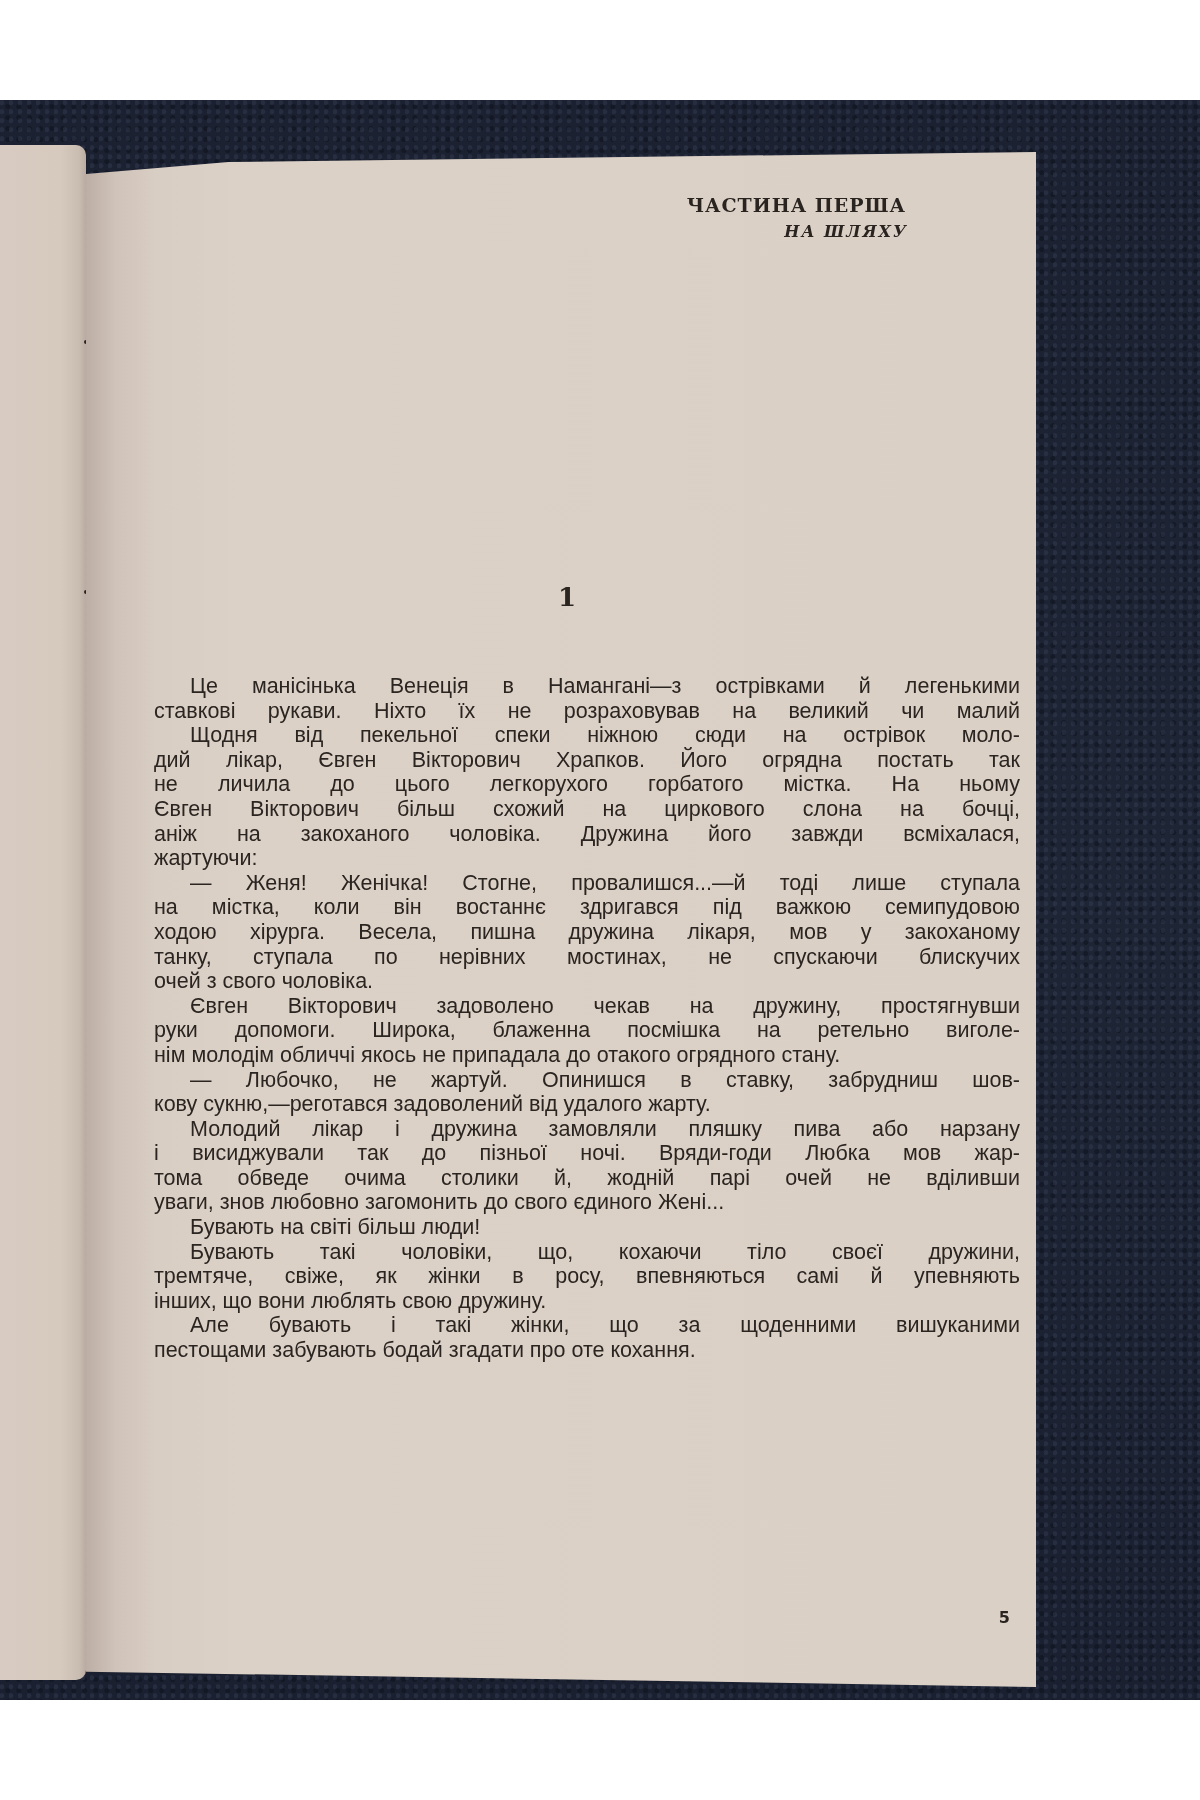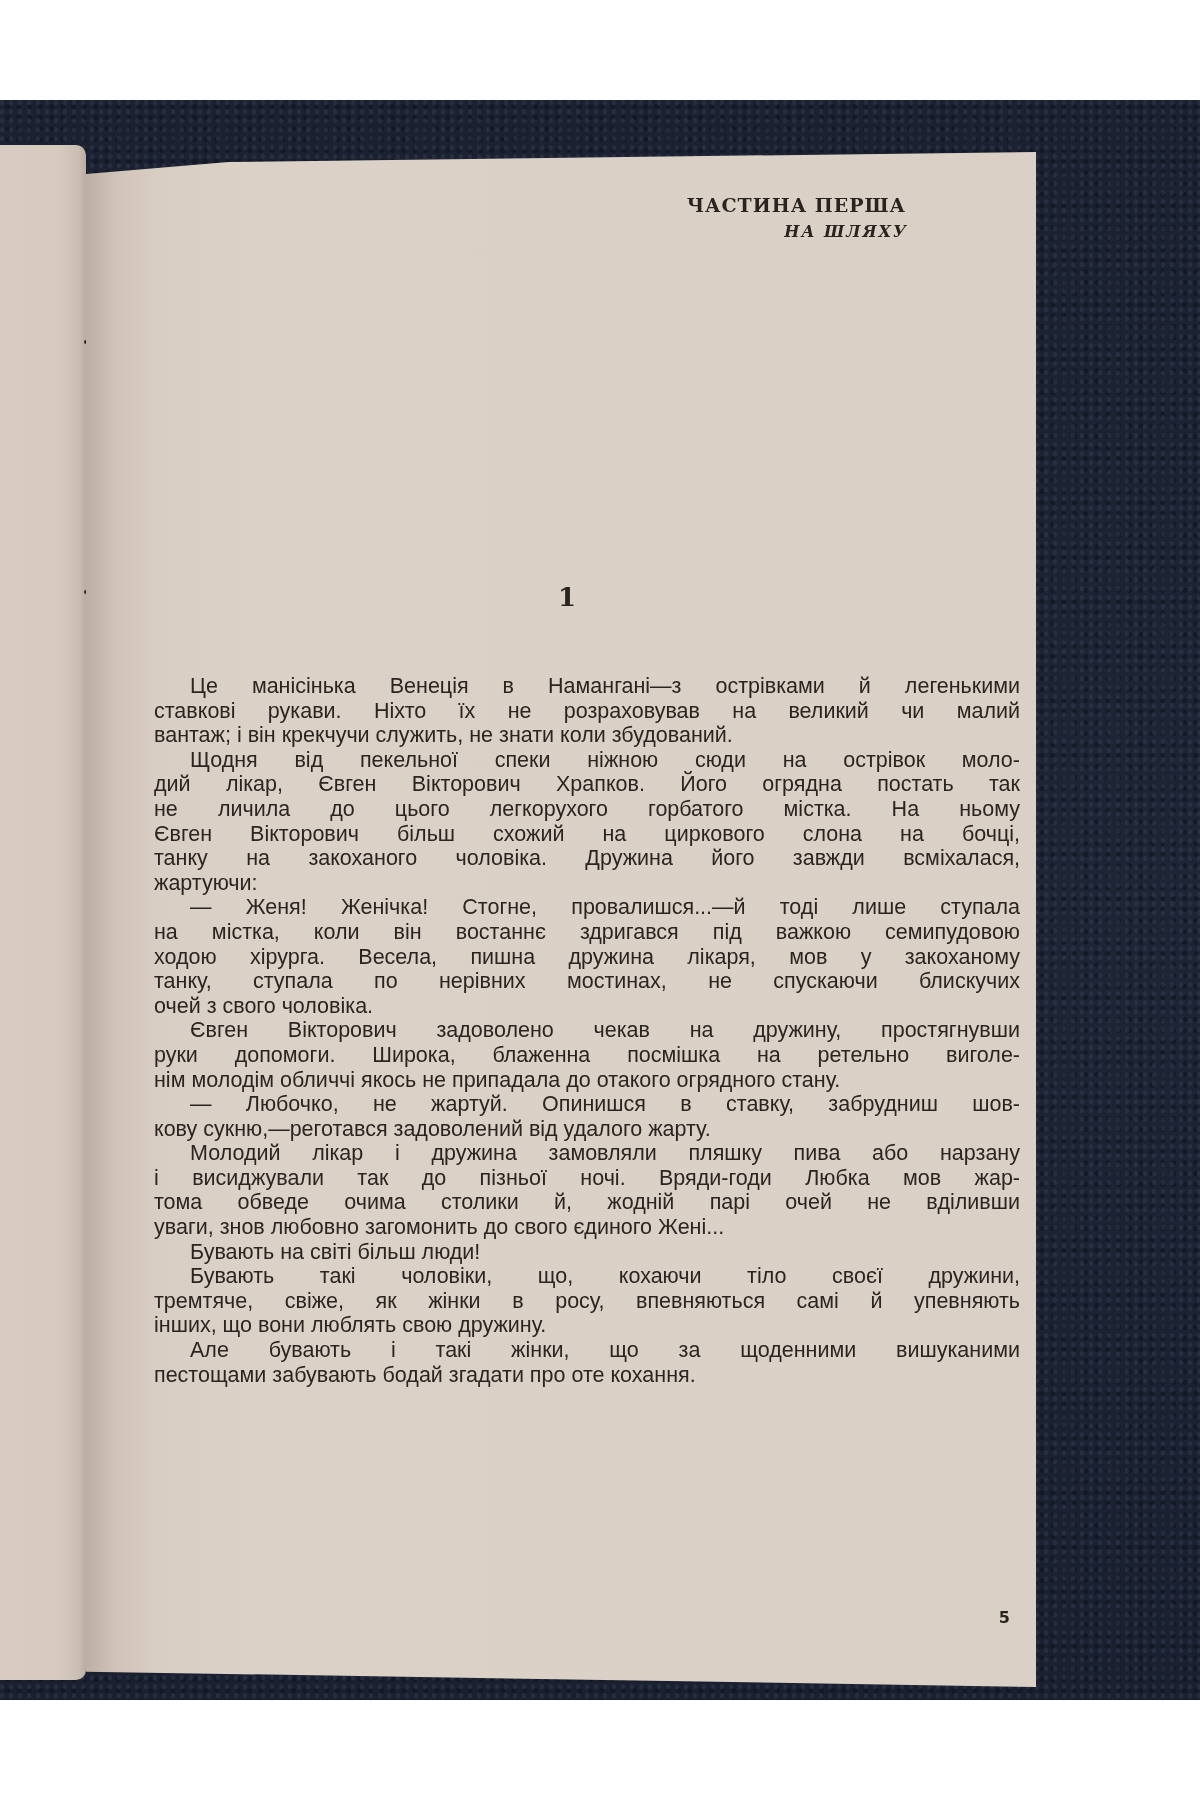"вантаж; і він крекчучи служить," span.line { html: <span>вантаж; і він крекчучи служить, не знати коли збудований.</span> -> none }
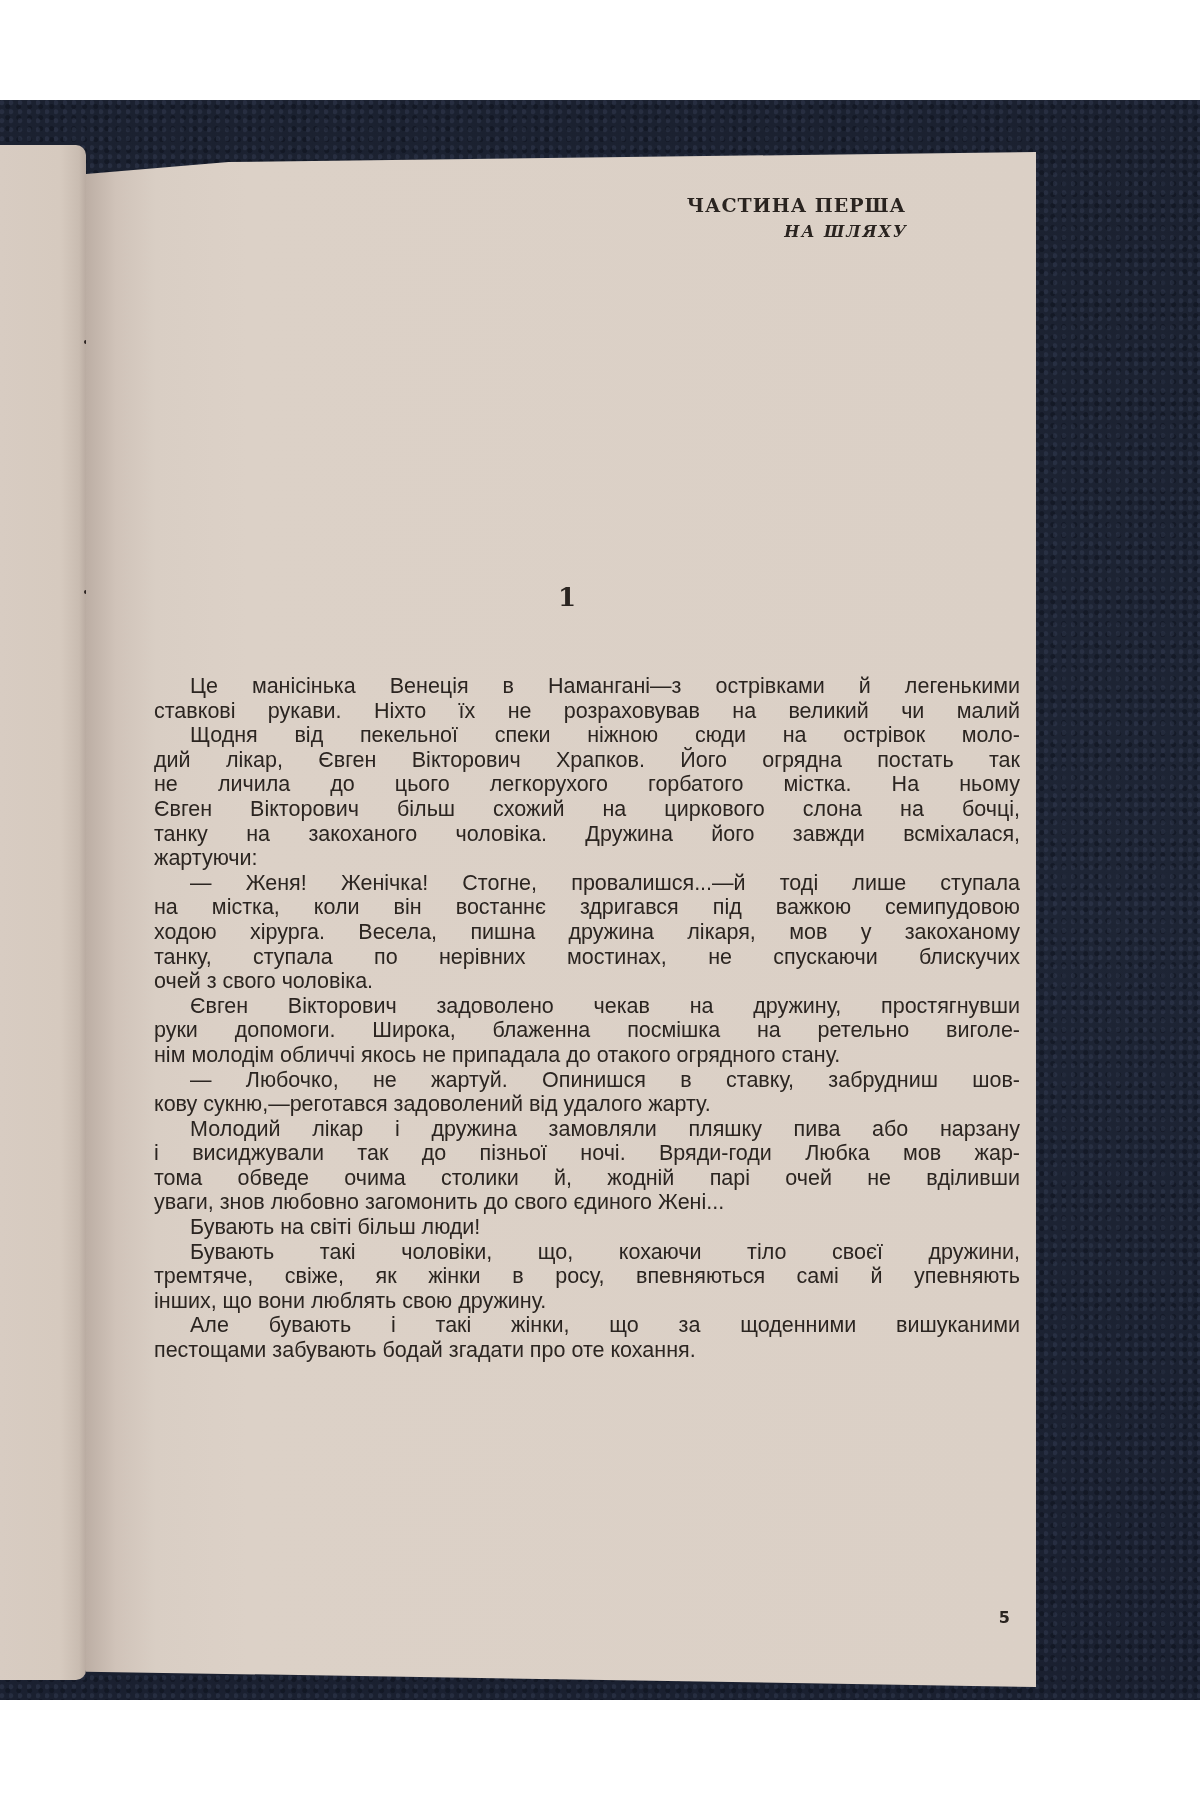"танку на закоханого чоловіка. Дружина" span.line { text: танку -> аніж }
